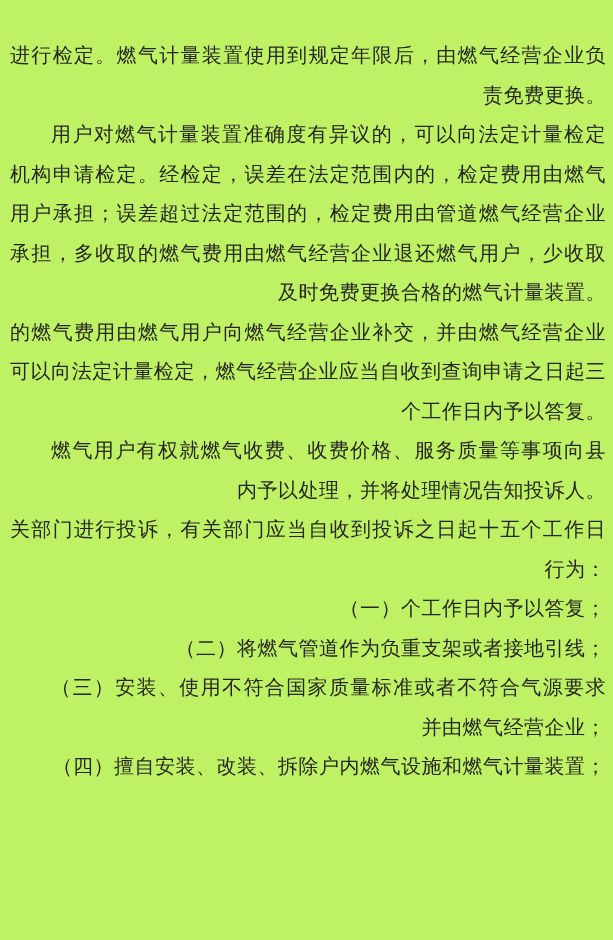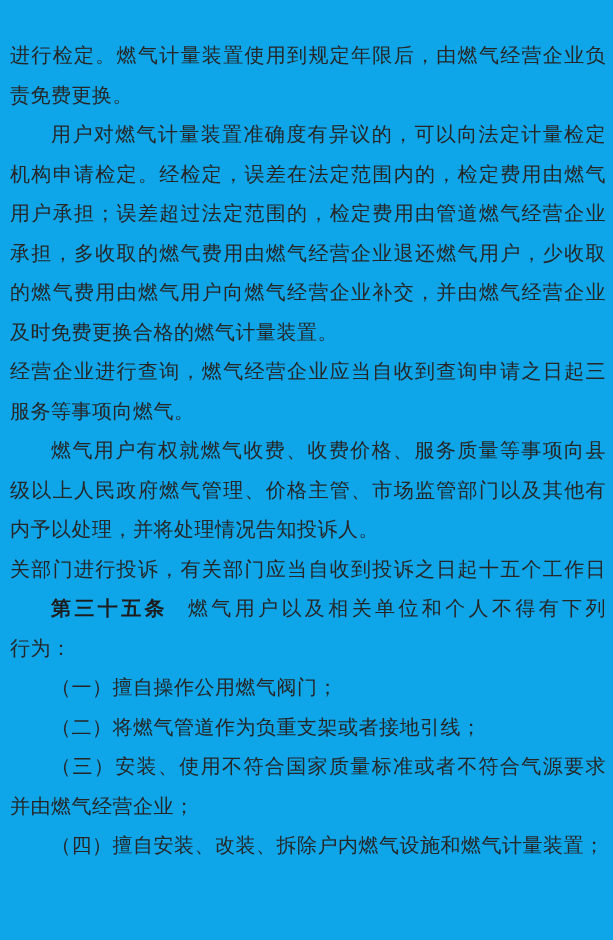"进行检定。燃气计量装置使用到规定年限后，由燃气经营企业负" .page { background: #0ea5e9 -> #bef264 }
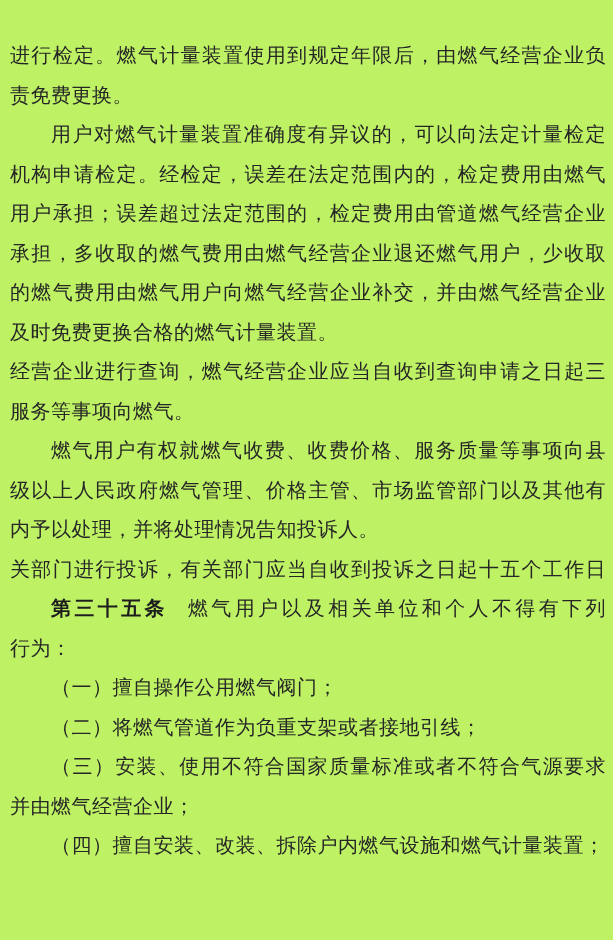"责免费更换。" .line { text-align: left -> right }
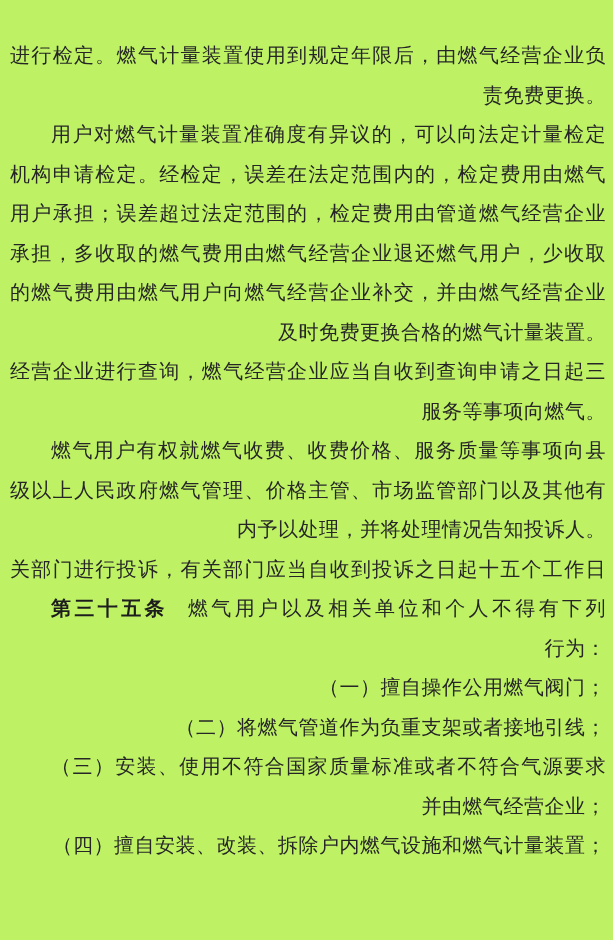"的燃气费用由燃气用户向燃气经营企业补交，并由燃气经营企业" div.line { order: before "及时免费更换合格的燃气计量装置。" -> after "及时免费更换合格的燃气计量装置。" }
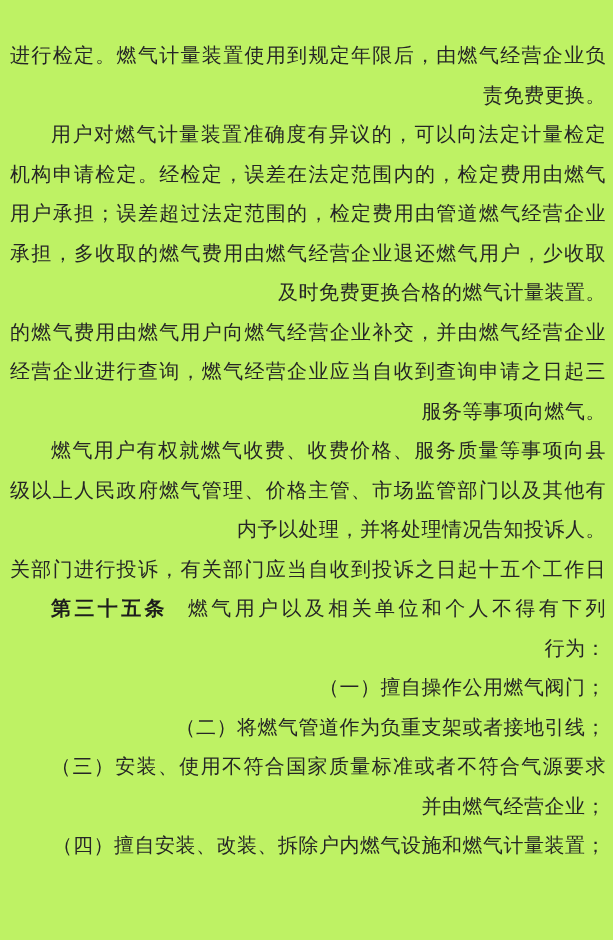"经营企业进行查询，燃气经营企业应当自收到查询申请之日起三" div.line { text: 经营企业进行查询 -> 可以向法定计量检定 }
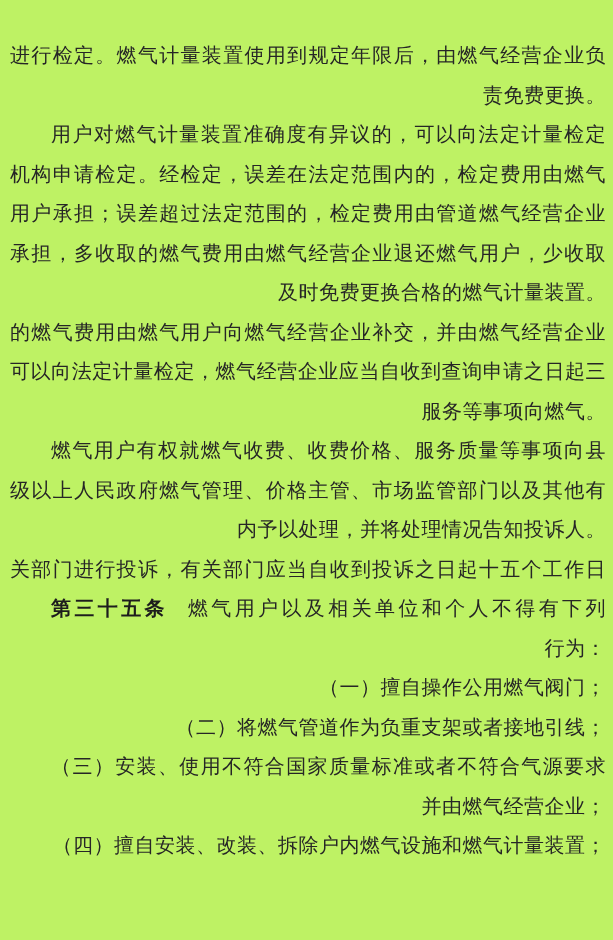"服务等事项向燃气。" div.line { text: 服务等事项向燃气 -> 个工作日内予以答复 }
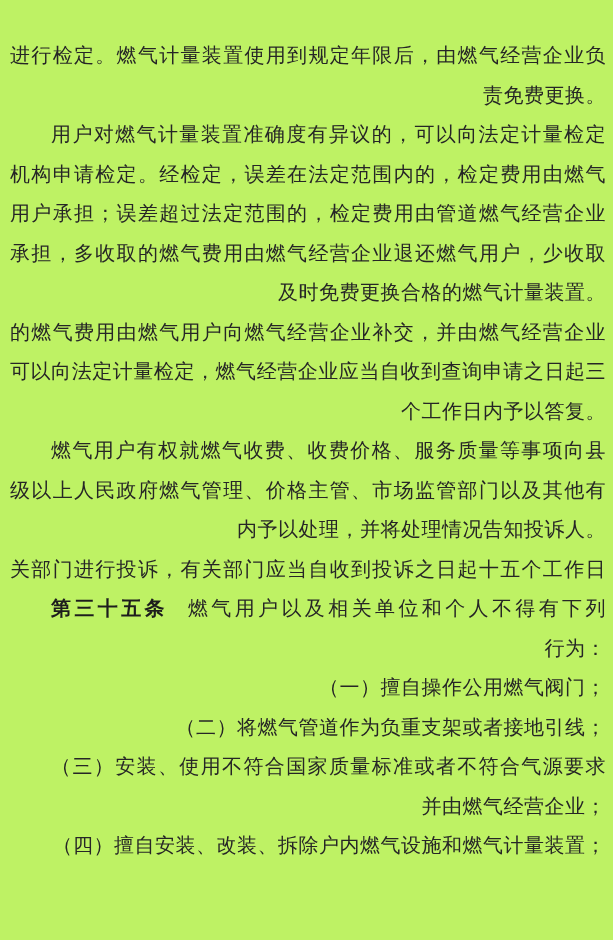"级以上人民政府燃气管理、价格主管、市场监管部门以及其他有" div.line { html: <div>级以上人民政府燃气管理、价格主管、市场监管部门以及其他有</div> -> none }
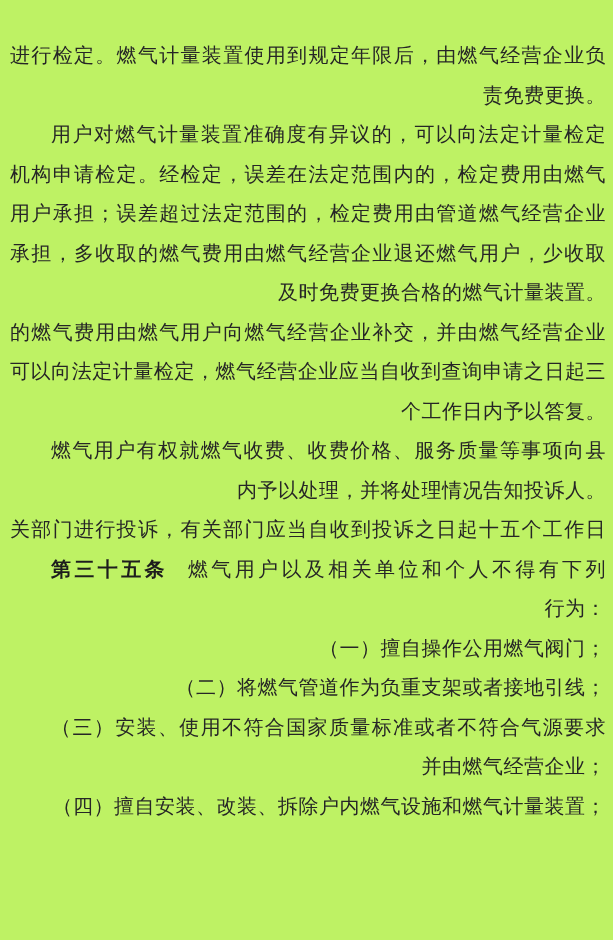"第三十五条 燃气用户以及相关单位和个人不得有下列" div.line { html: <div><span>第三十五条</span>燃气用户以及相关单位和个人不得有下列</div> -> none }
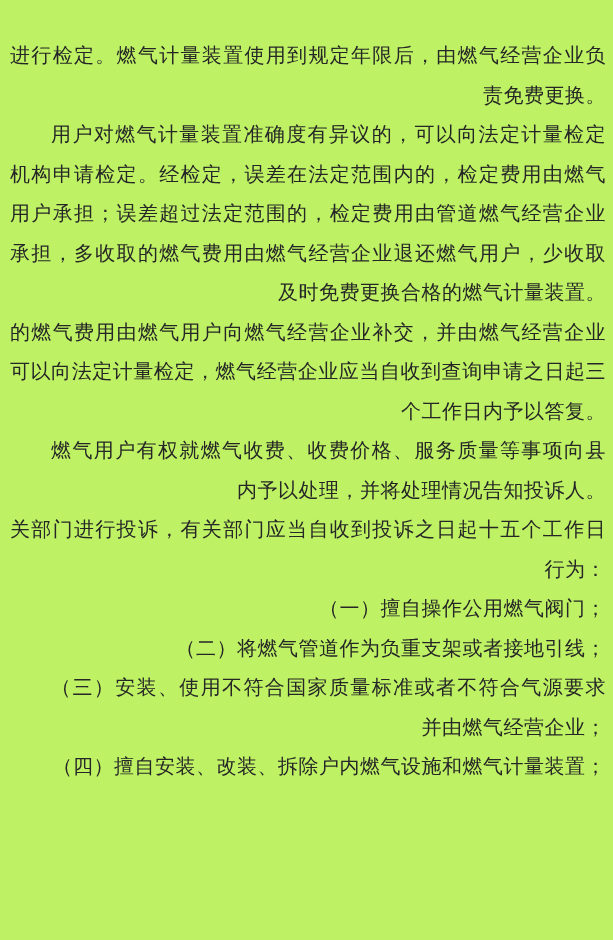"（一）擅自操作公用燃气阀门；" div.line { text: 擅自操作公用燃气阀门 -> 个工作日内予以答复 }
